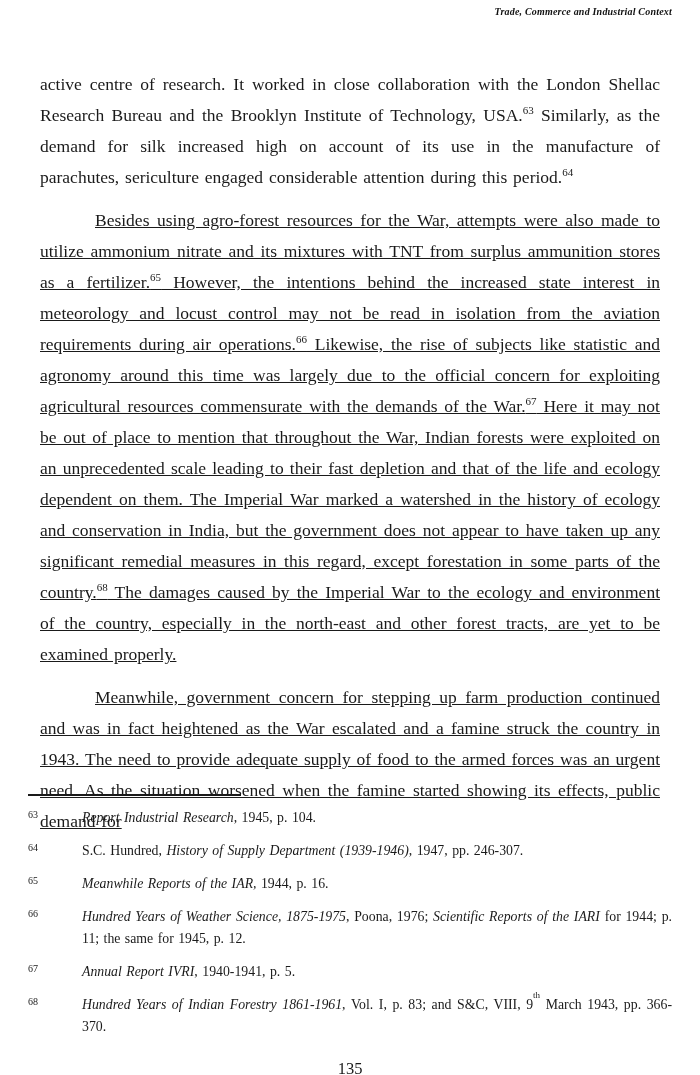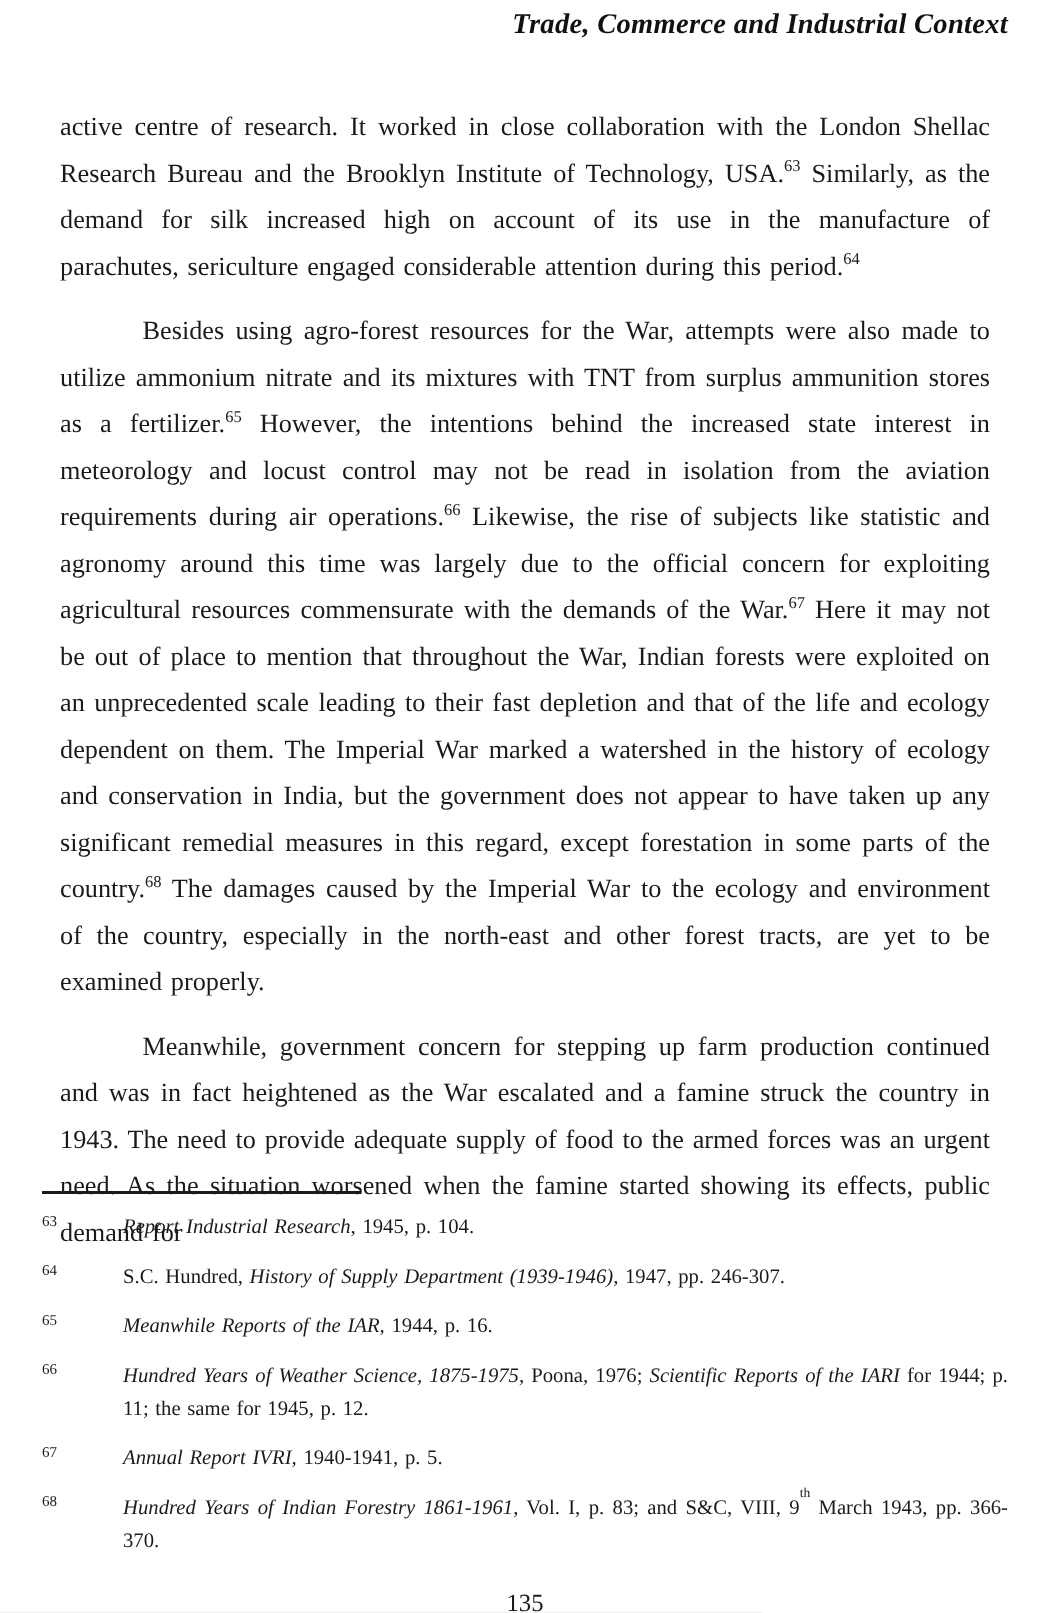"Trade, Commerce and Industrial Context" .running-header { font-size: 19px -> 10px }
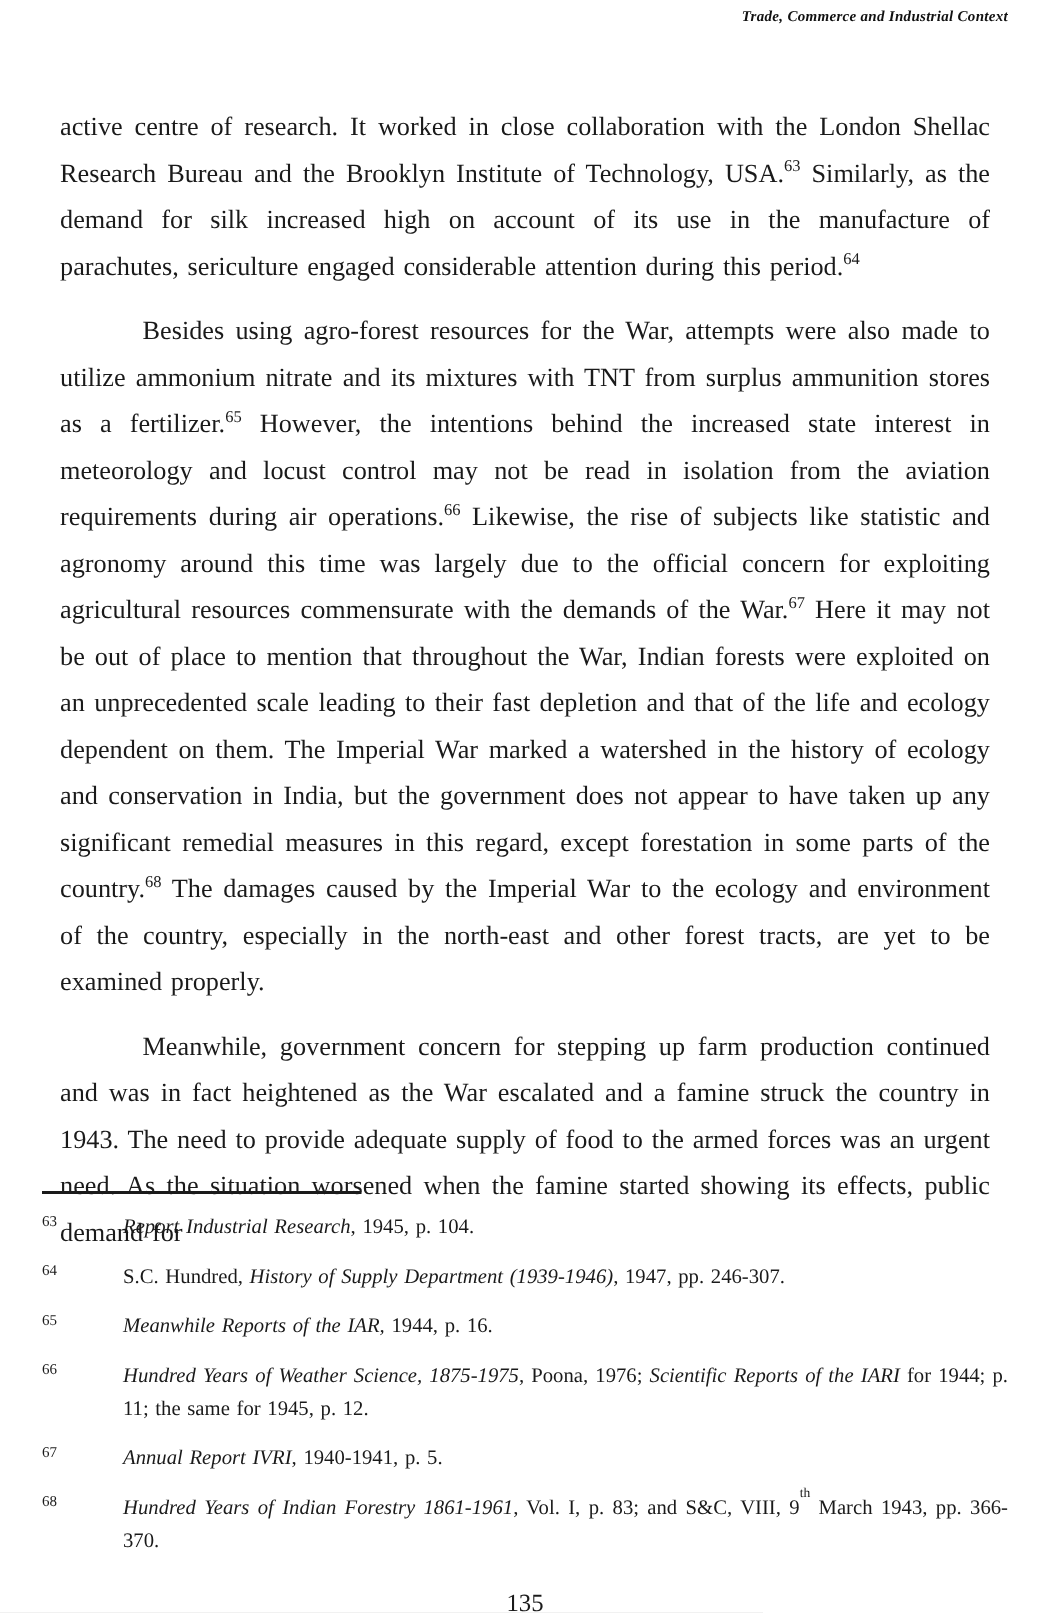"Besides using agro-forest resources for" .para.indent { text-decoration: none -> underline }
